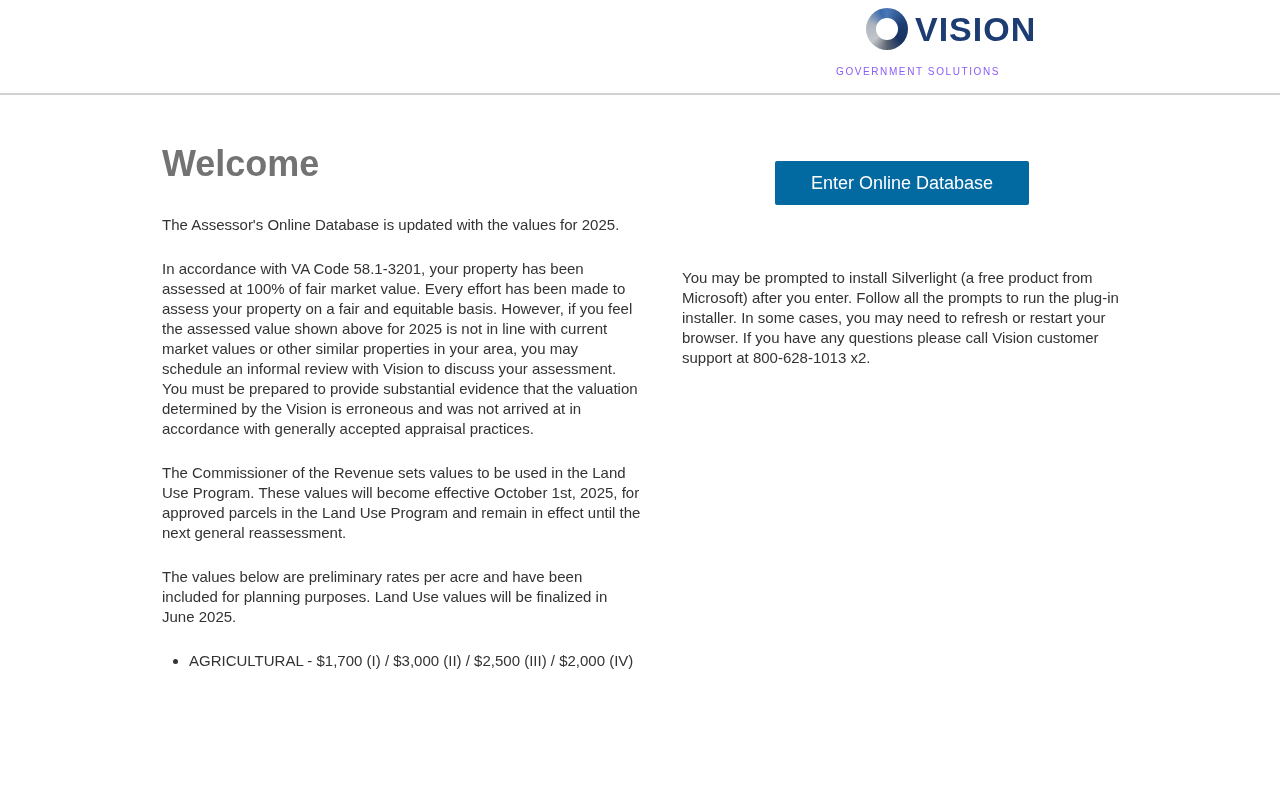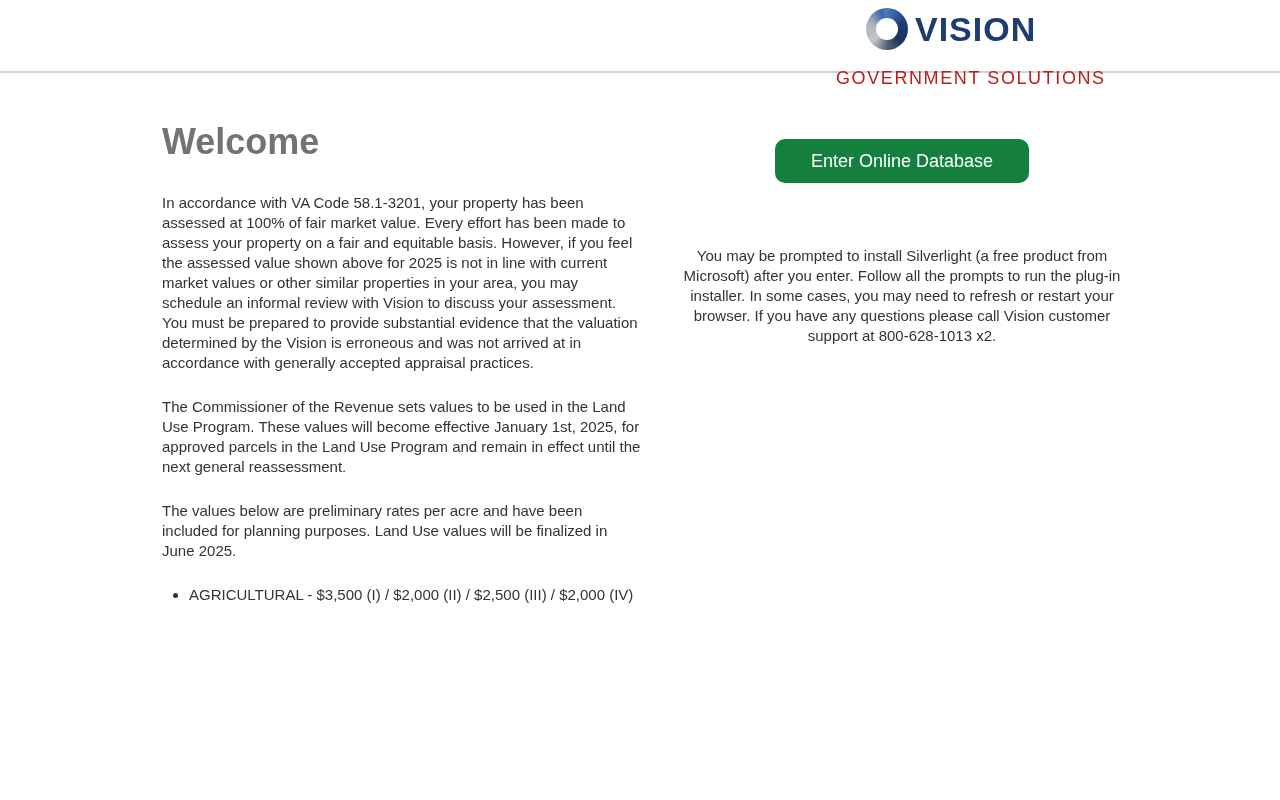"VISION" .header { height: 73px -> 95px }
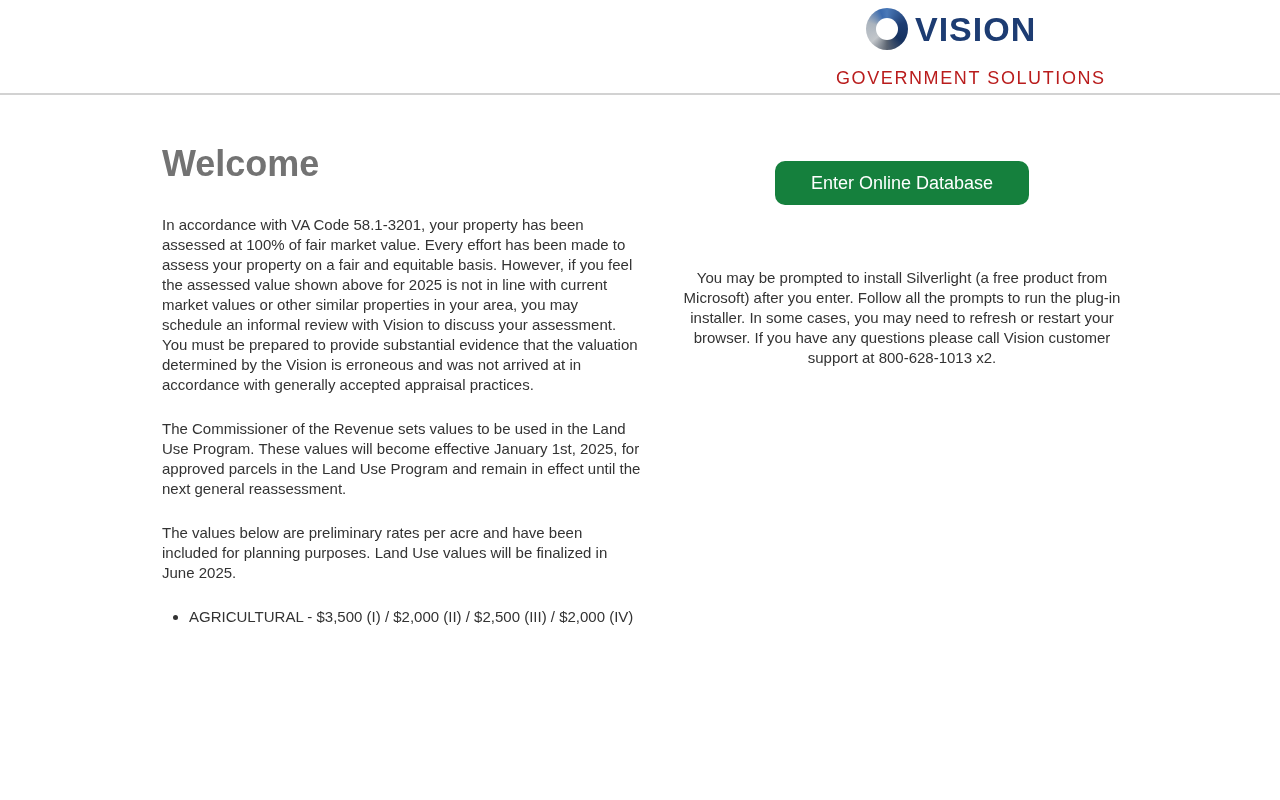"GOVERNMENT SOLUTIONS" .logo-tagline { color: #b91c1c -> #8b5cf6; font-size: 18px -> 10px; margin-top: 18px -> 12px }
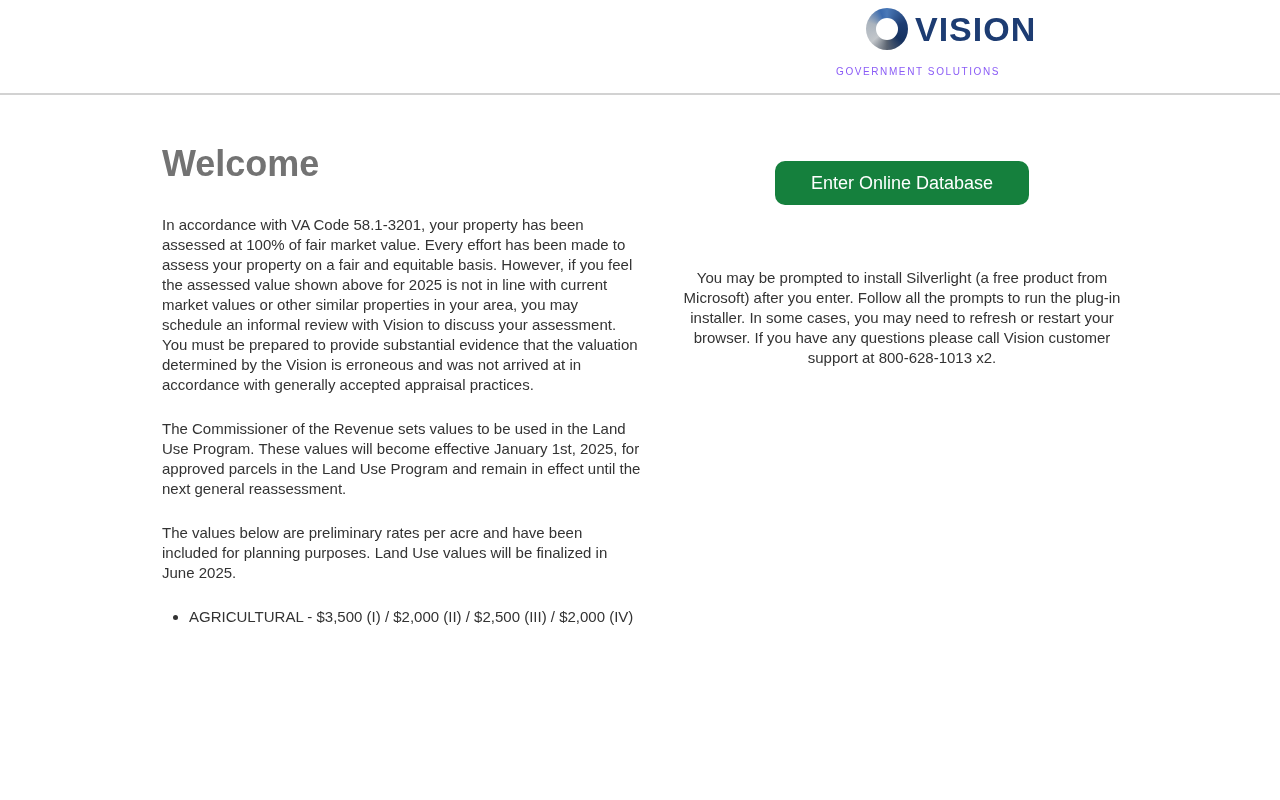"Enter Online Database" .enter-db-button { background: #15803d -> #0369a1; border-radius: 10px -> 2px }
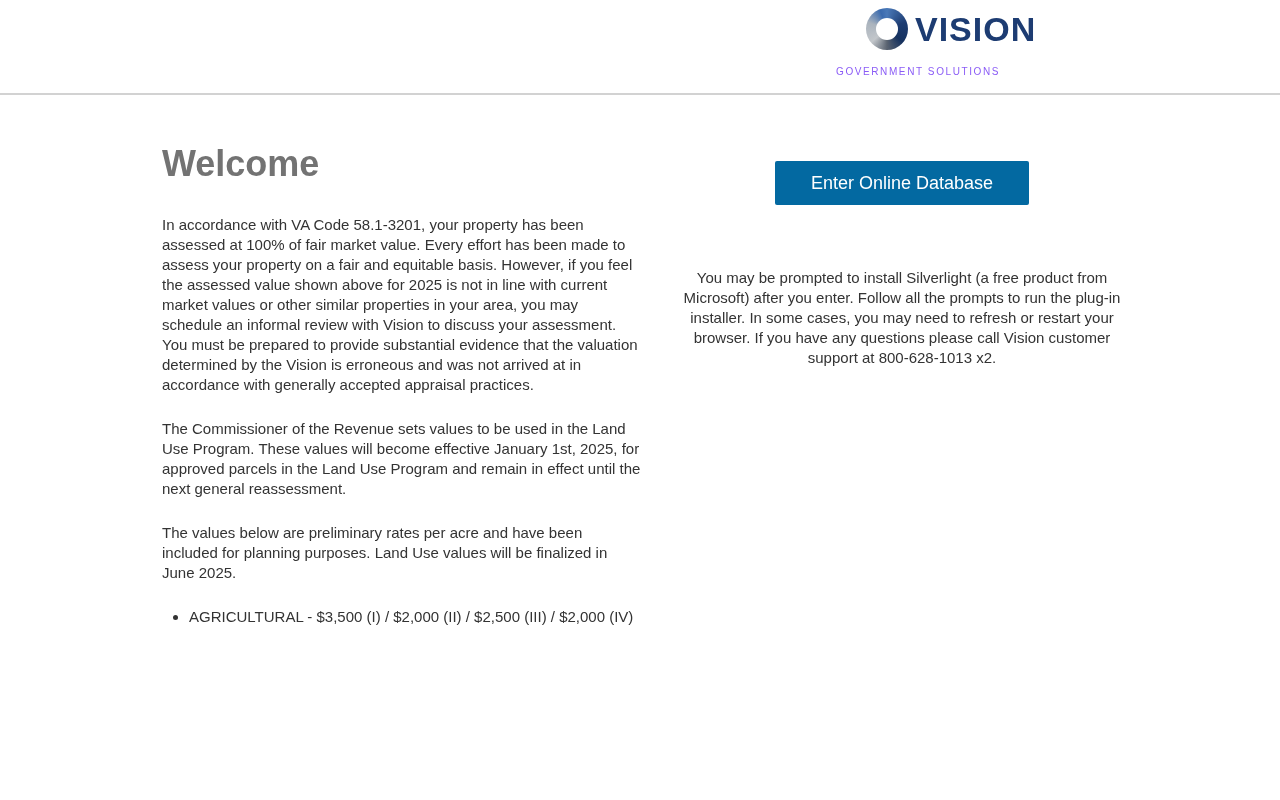"The Assessor's Online Database is" p { html: none -> <p>The Assessor's Online Database is updated with the values for 2025.</p> }
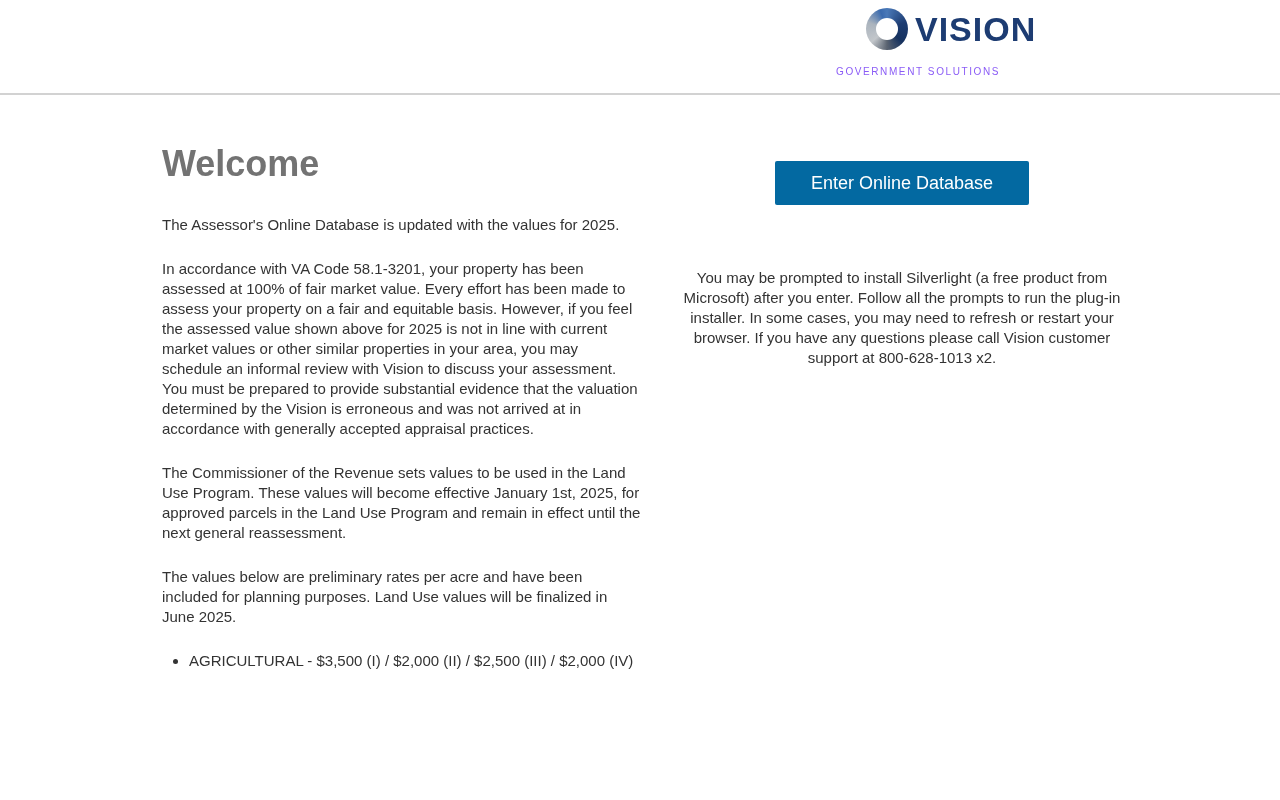"You may be prompted to" .silverlight-note { text-align: center -> none }
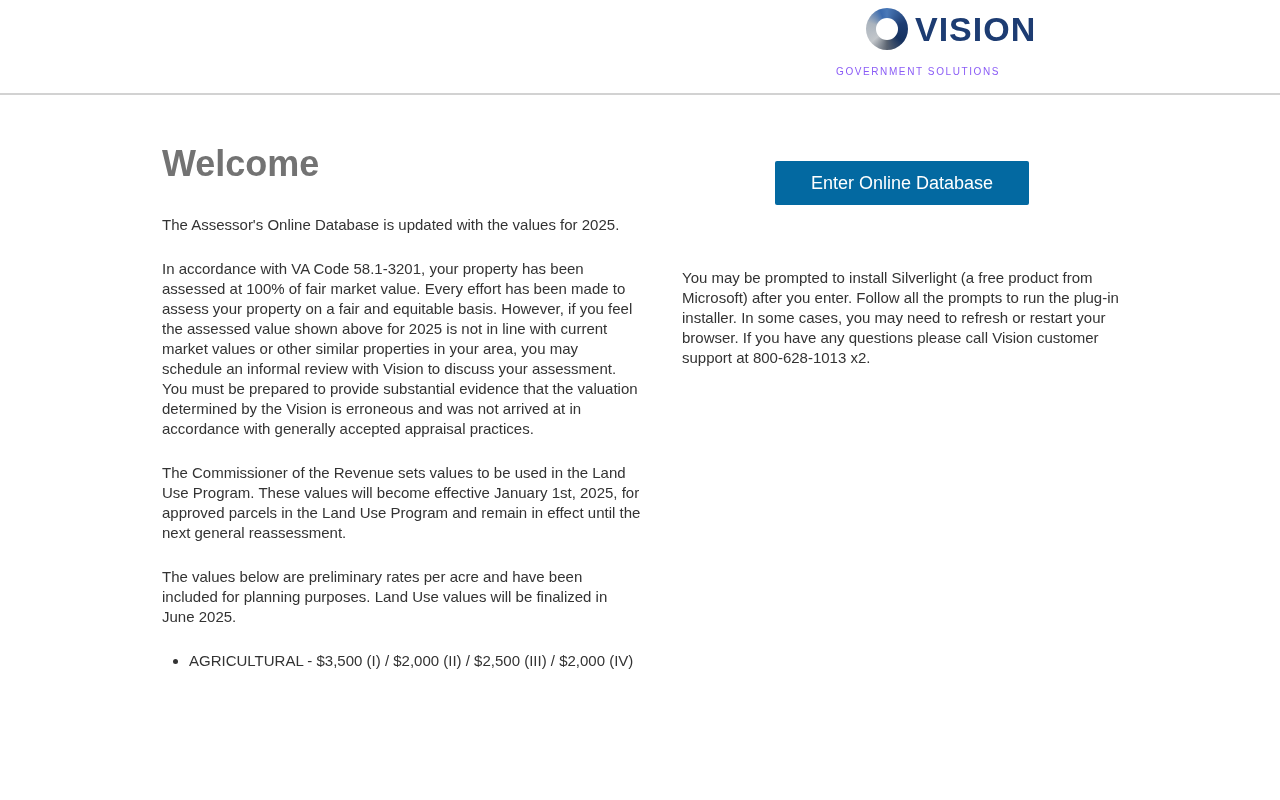"The Commissioner of the Revenue" p { text: January -> October }
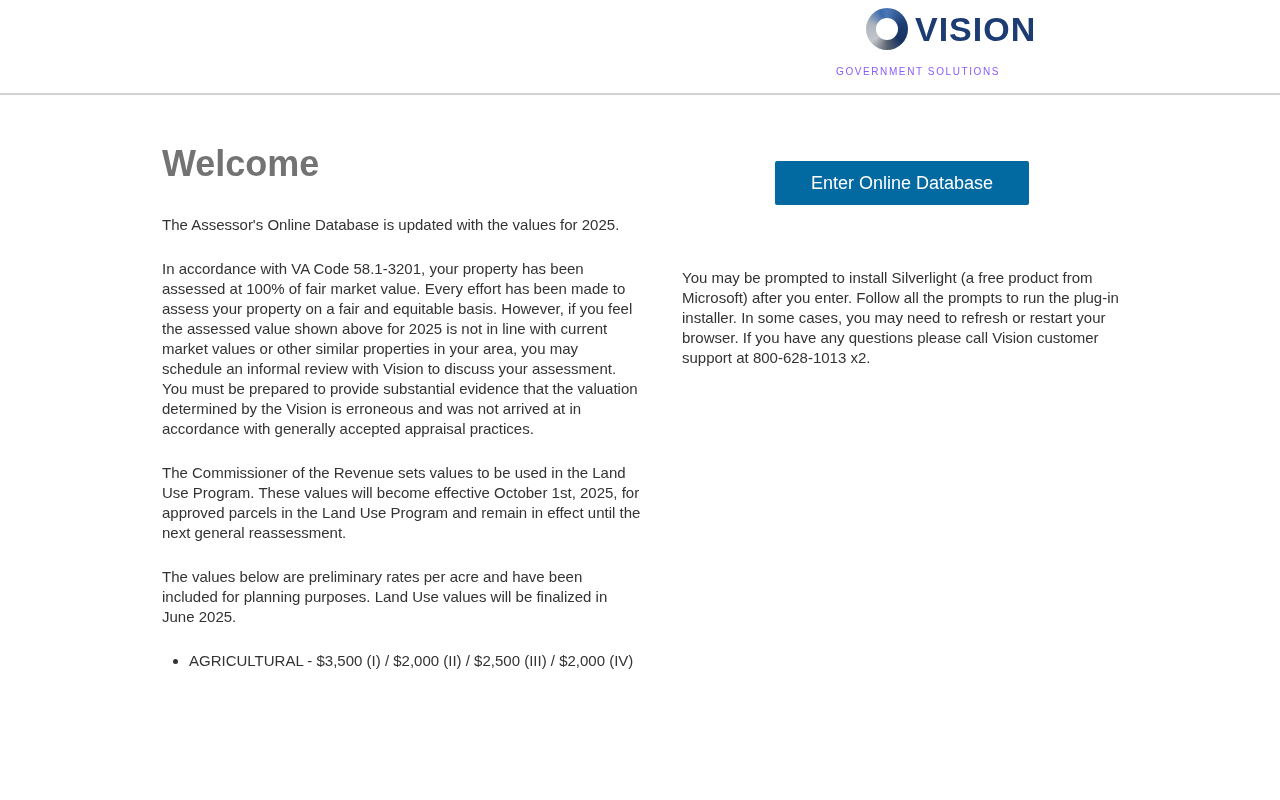"AGRICULTURAL - $3,500 (I) /" li { text: $3,500 (I) / $2,000 -> $1,700 (I) / $3,000 }
